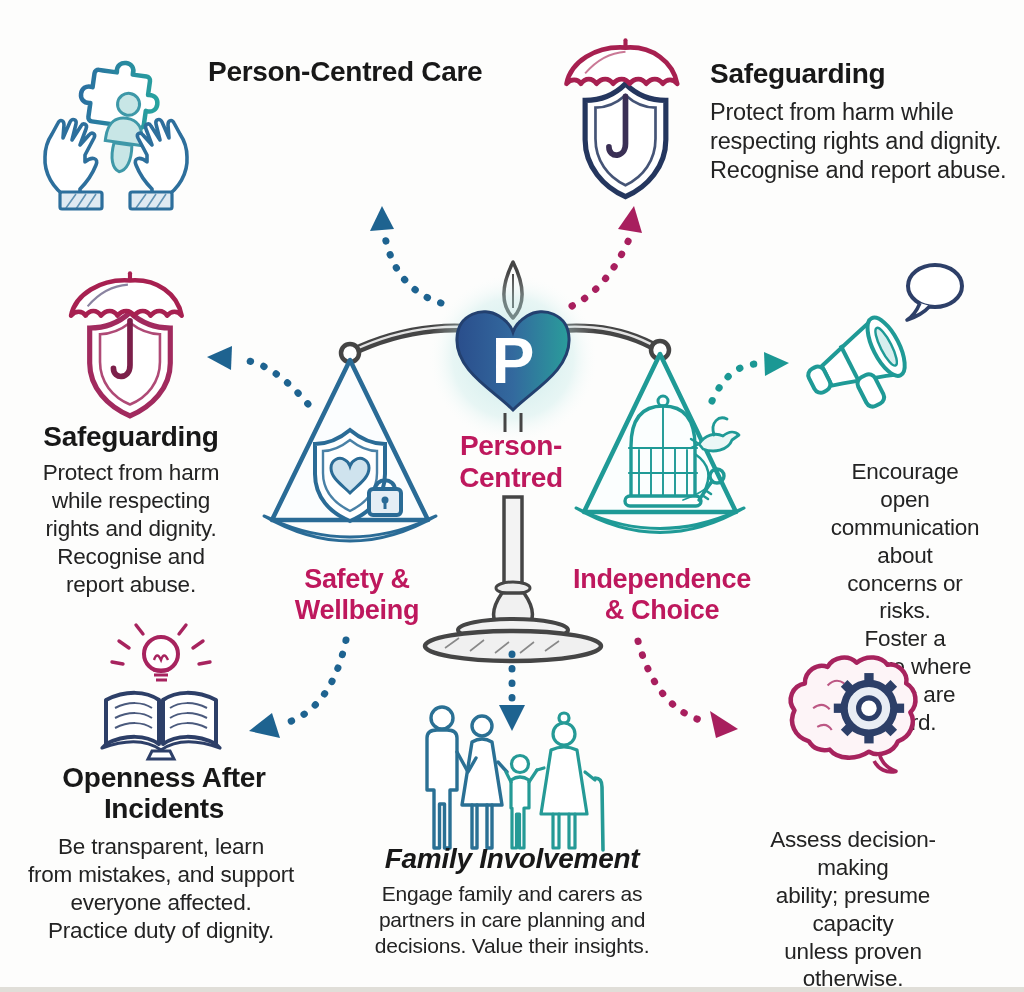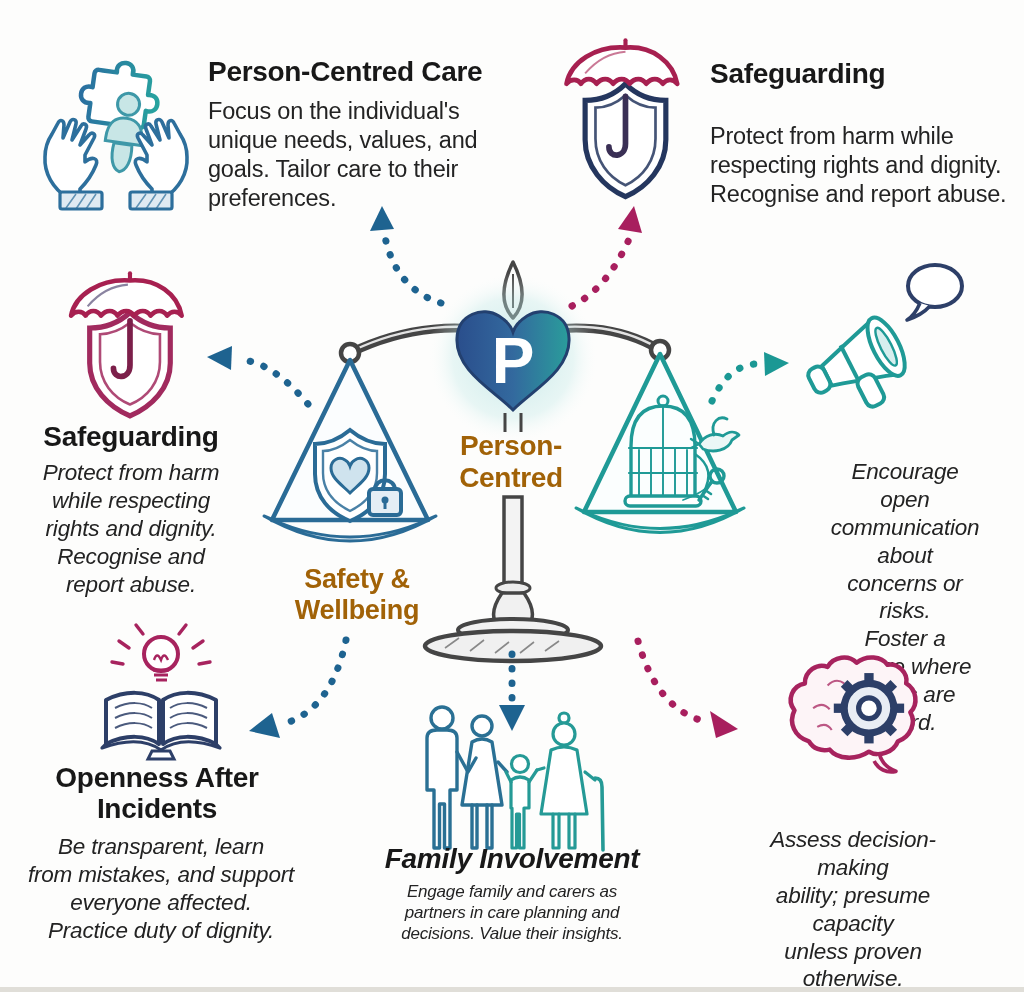"Focus on the individual's" div.body-text { html: <div>Focus on the individual's unique needs, values, and goals. Tailor care to their preferences.</div> -> none }
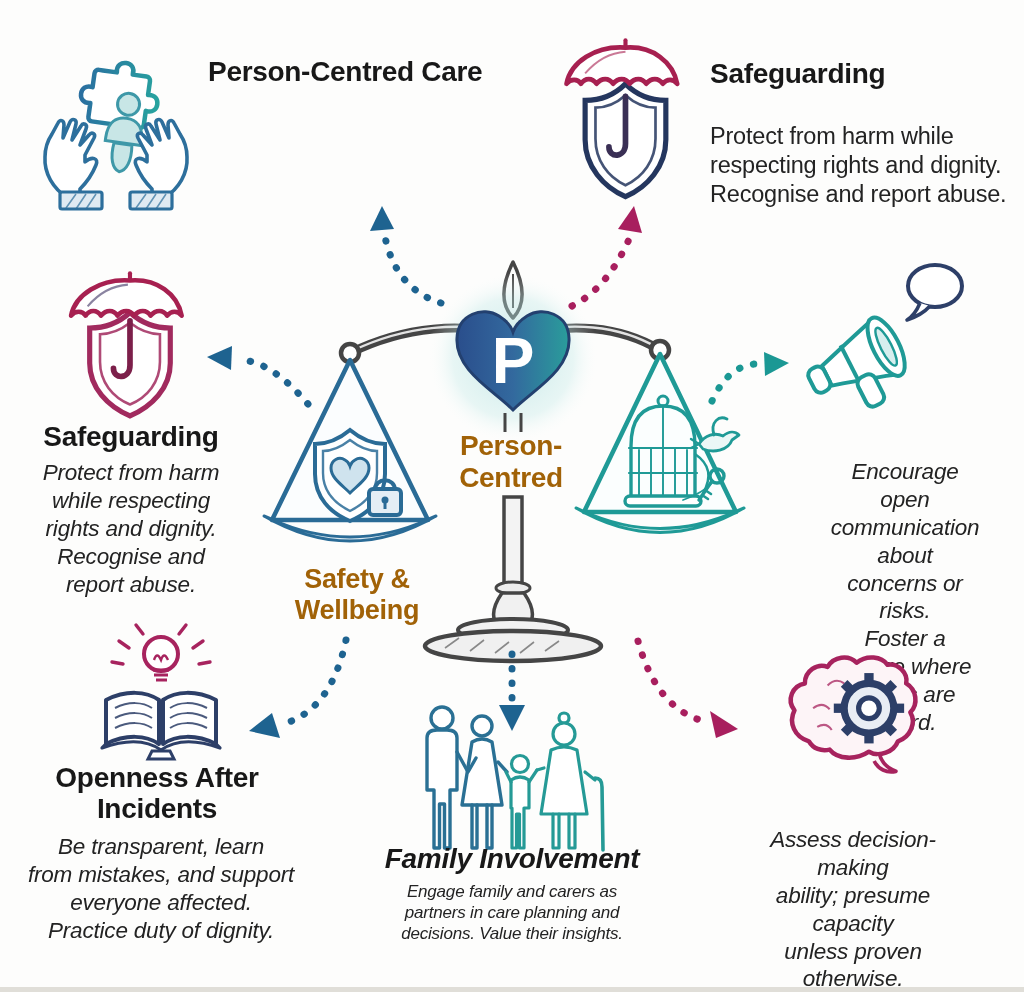"Protect from harm while" div.body-text { margin-top: 24px -> none }
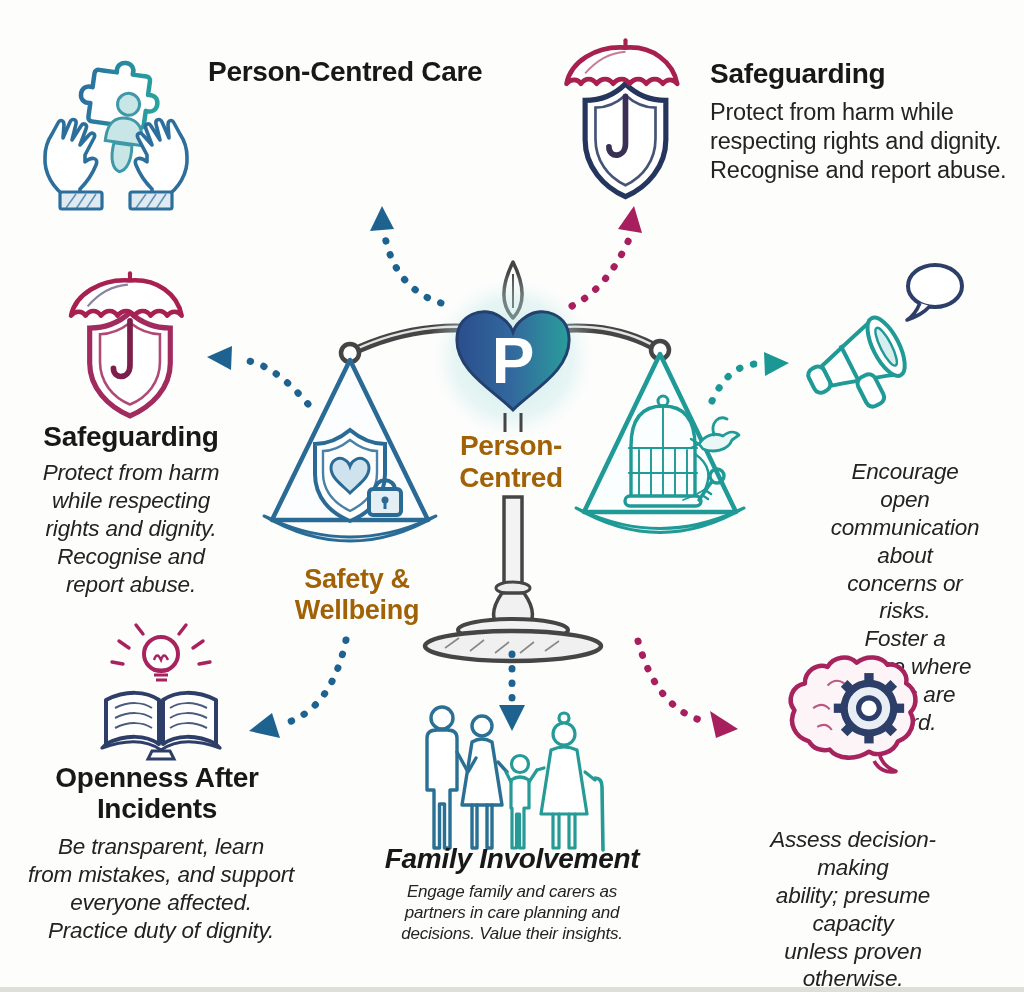"Person-" .scale-label { color: #a16207 -> #be185d }
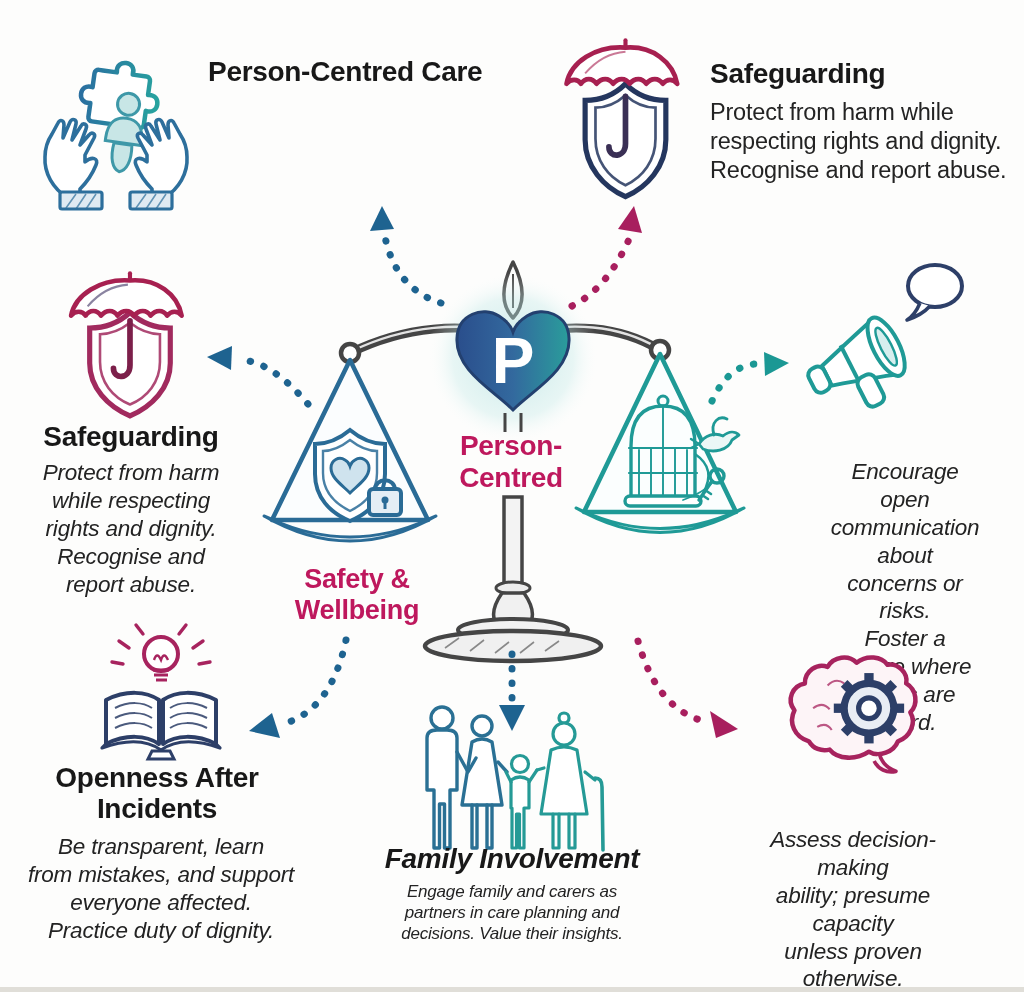"Protect from harm" .body-text.centered { font-style: italic -> none }
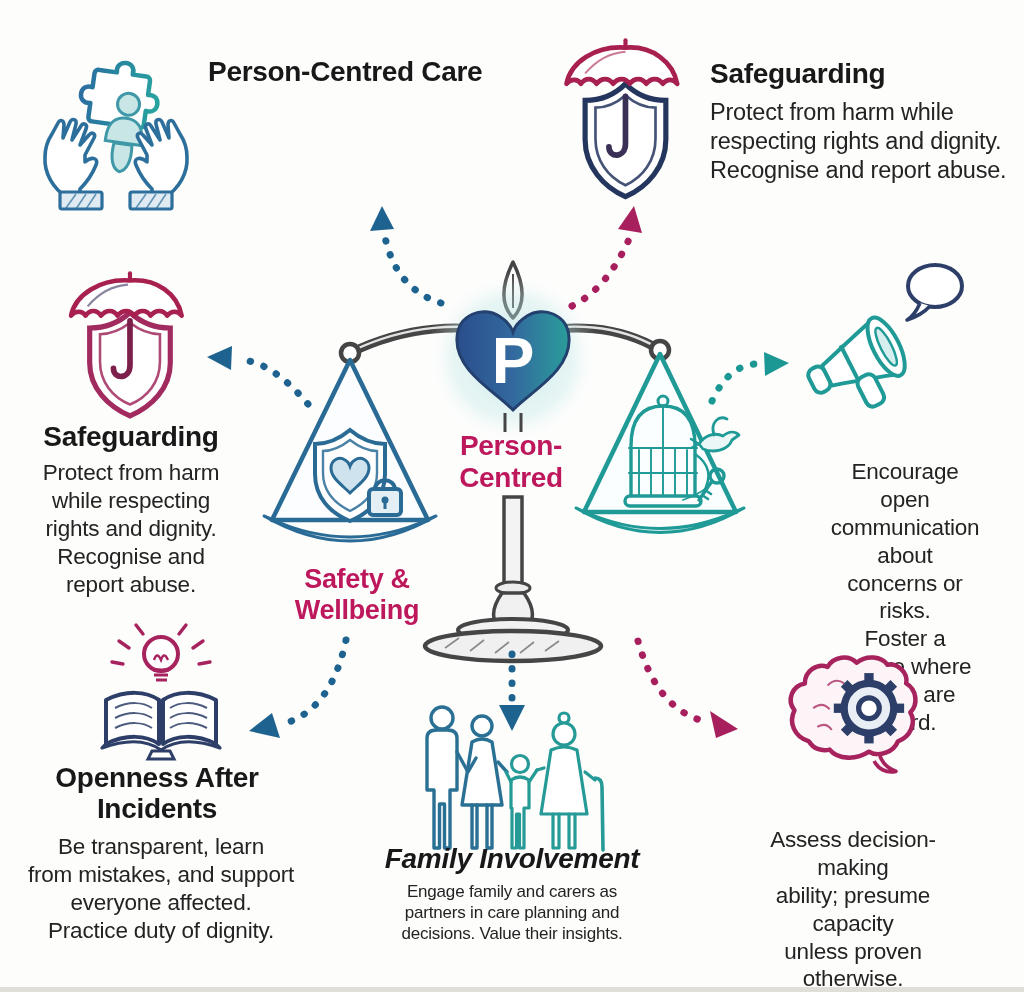"Independence" div.scale-label { html: none -> <div>Independence &amp; Choice</div> }
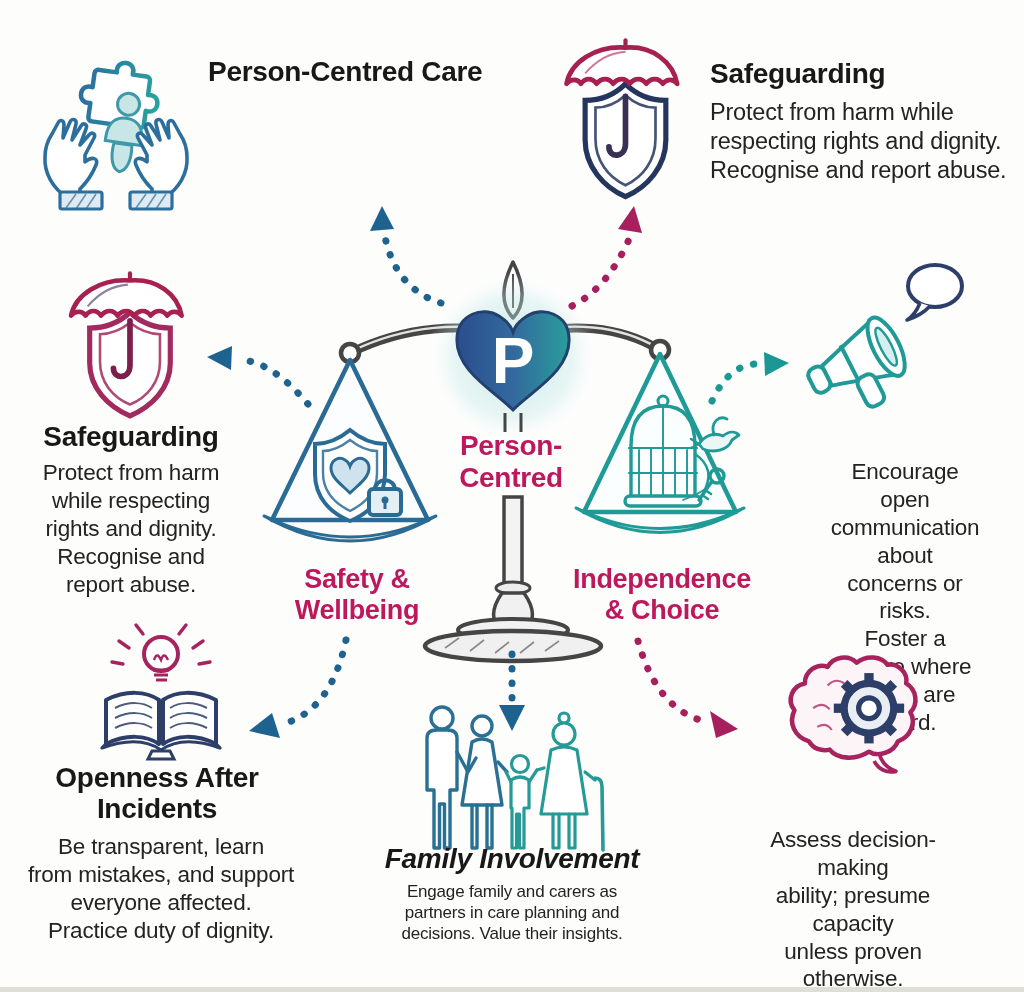"Openness After" div.title { left: 157px -> 164px }
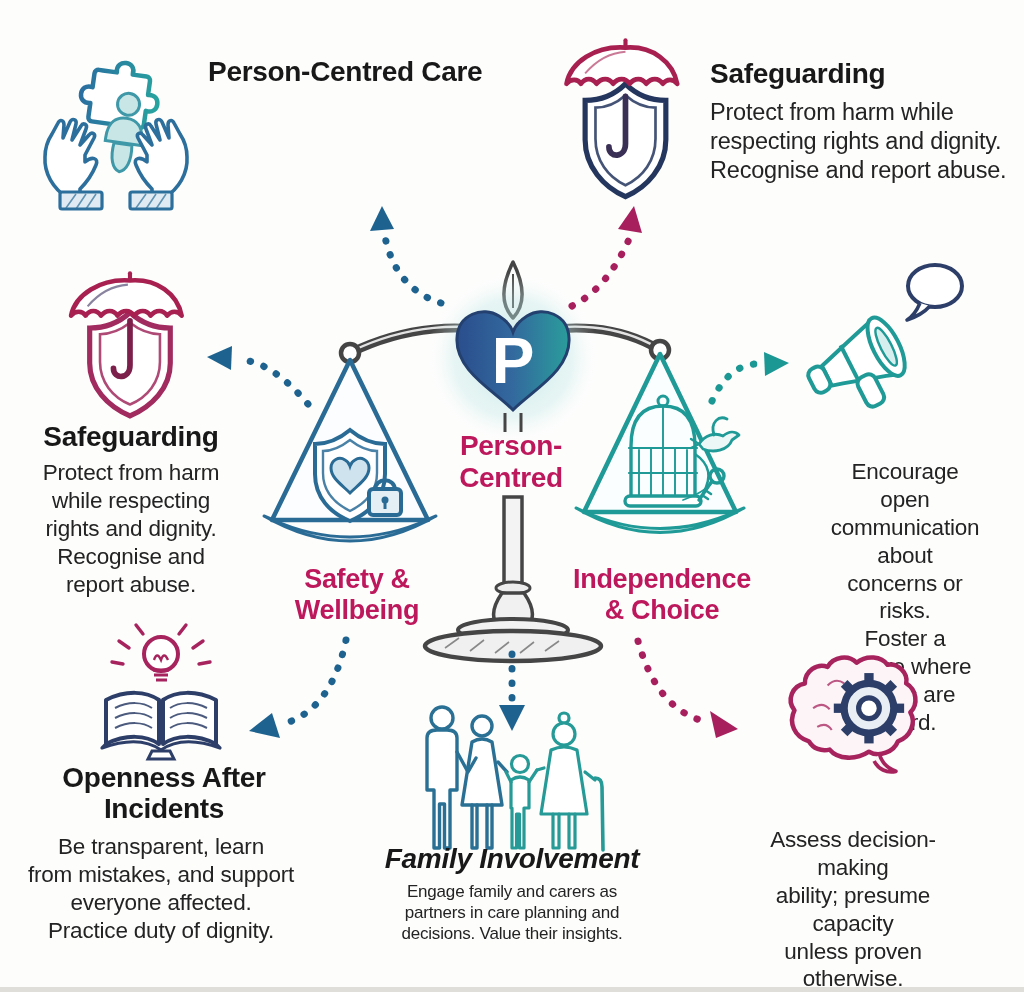"Engage family and carers as" div.body-text { font-size: 17px -> 21px }
